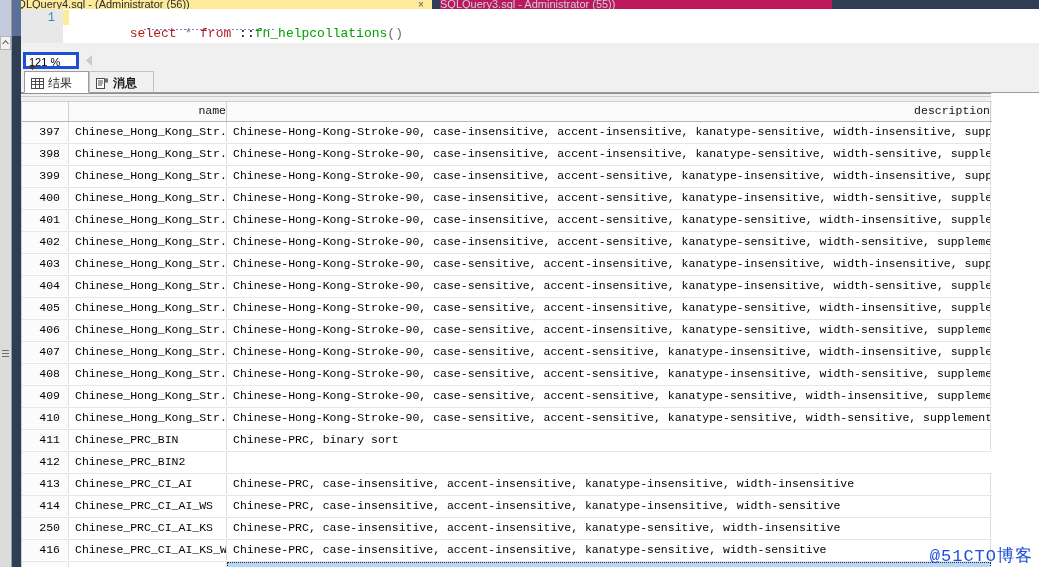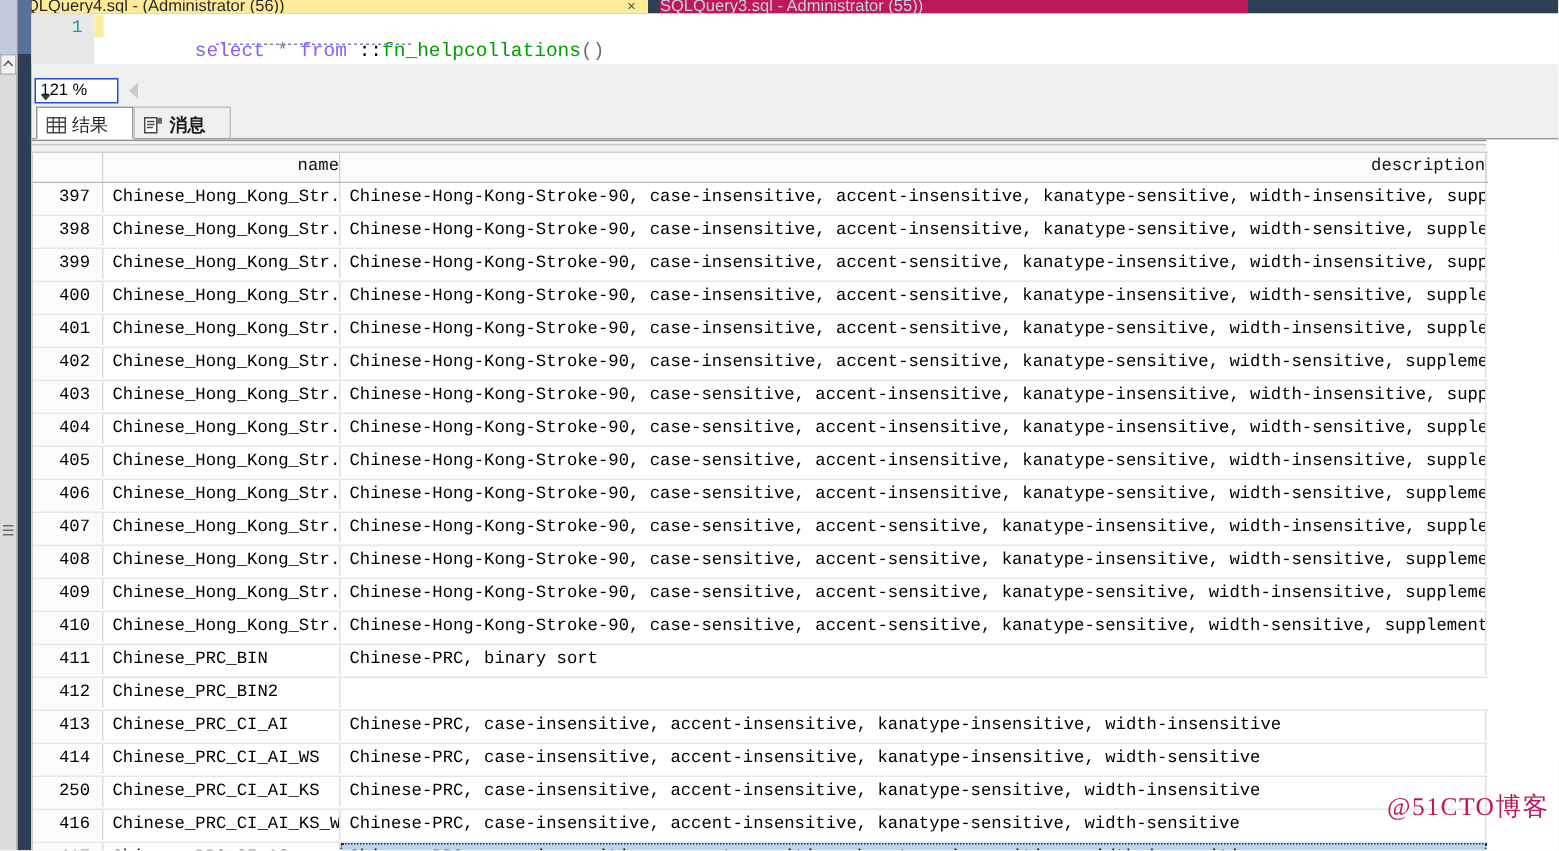"select" .kw { color: #8b5cf6 -> #b91c1c }
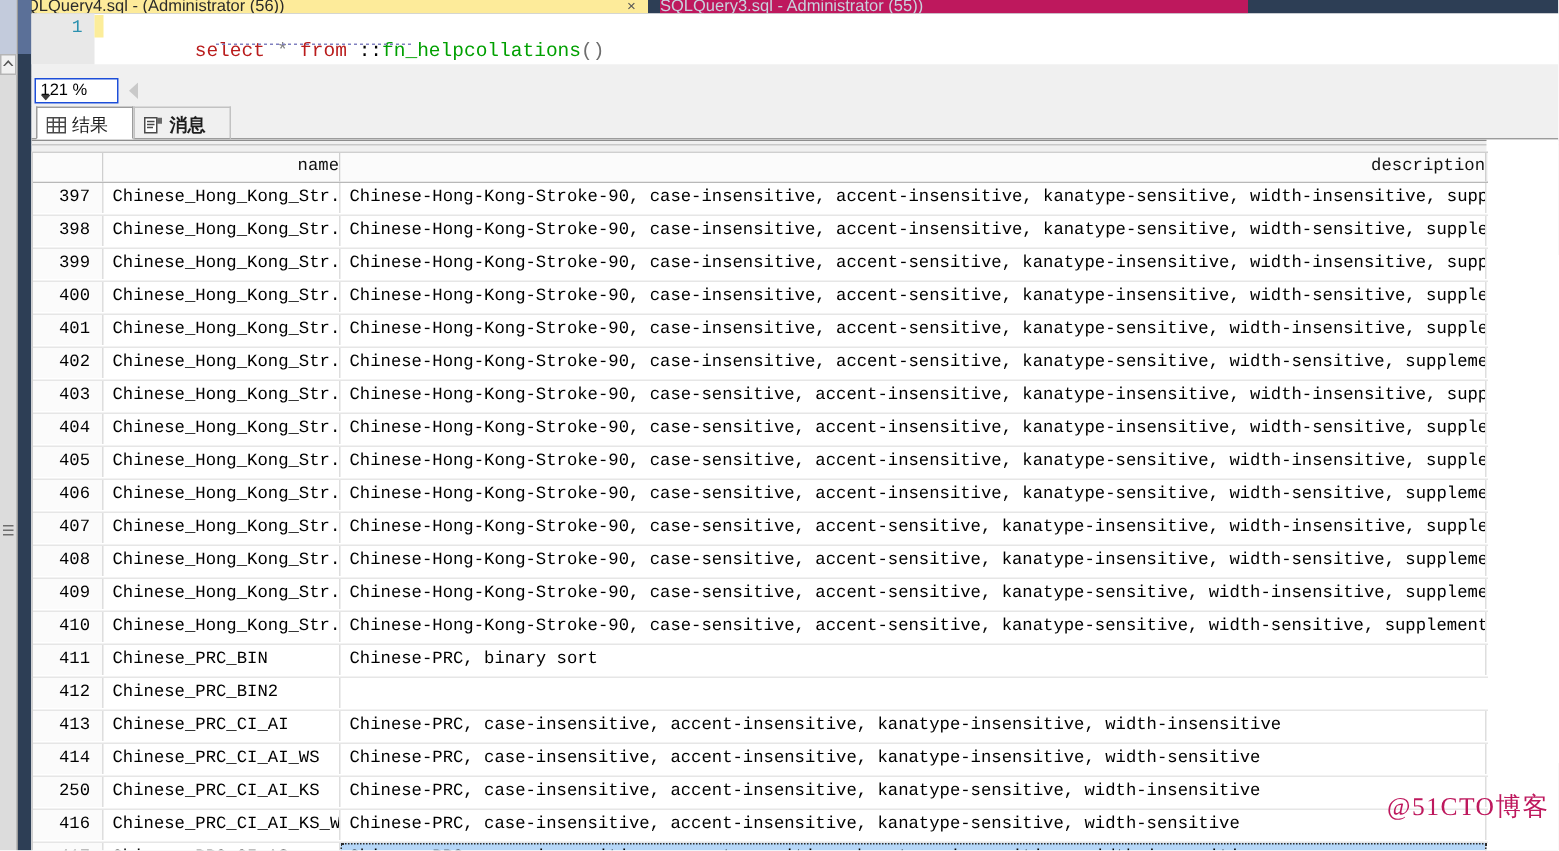"121 %" .zoombox { border: 1px solid #1d4ed8 -> 3px solid #1d4ed8 }
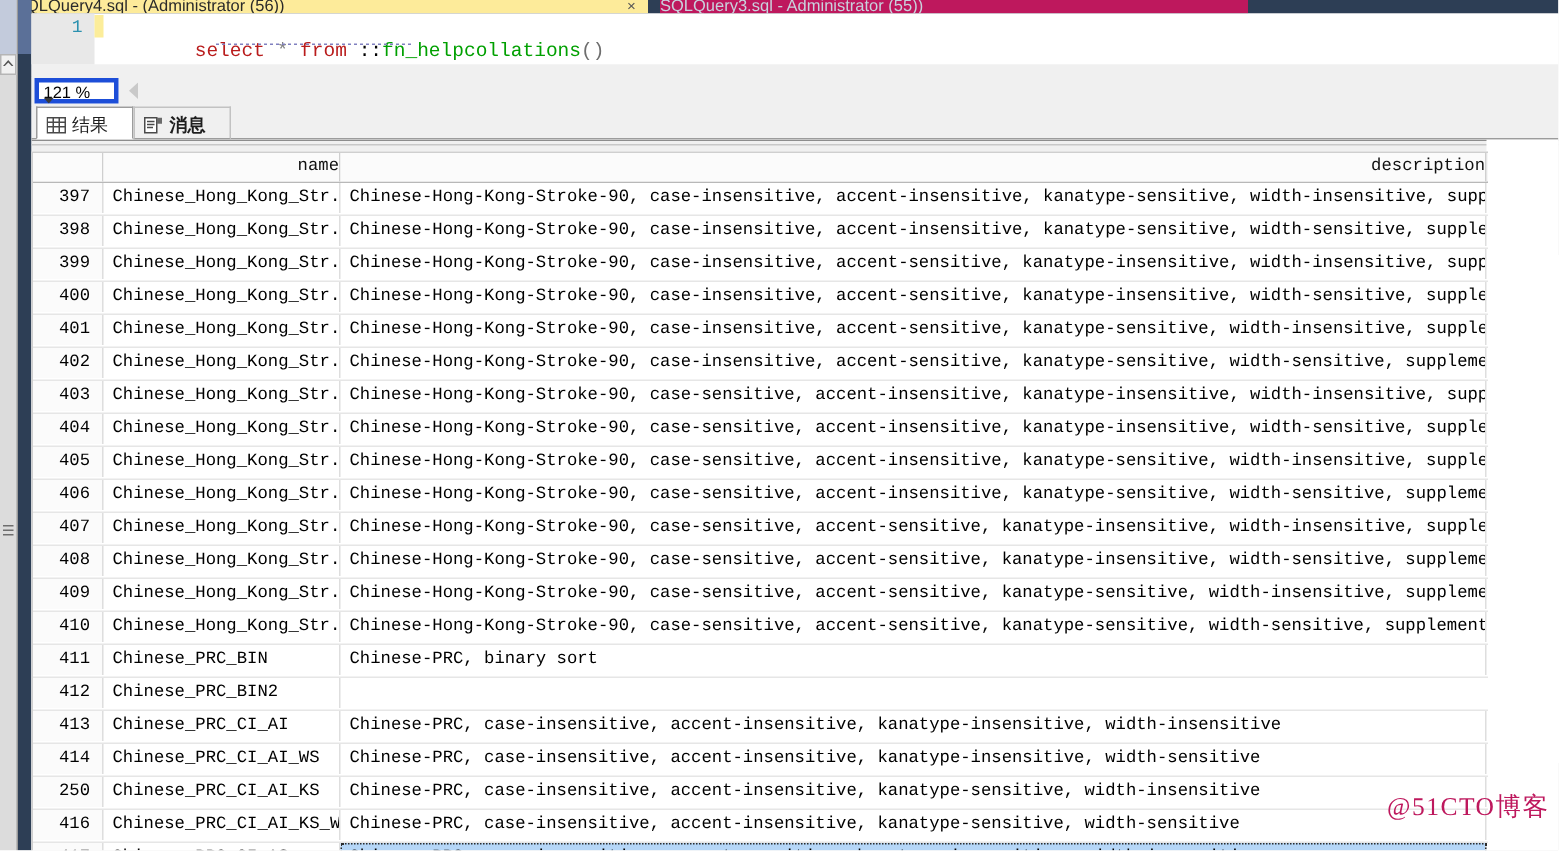"@51CTO博客" .wm { bottom: 18px -> 0; color: #be185d -> #1d4ed8; font-family: Liberation Serif, serif -> Liberation Mono, monospace }
